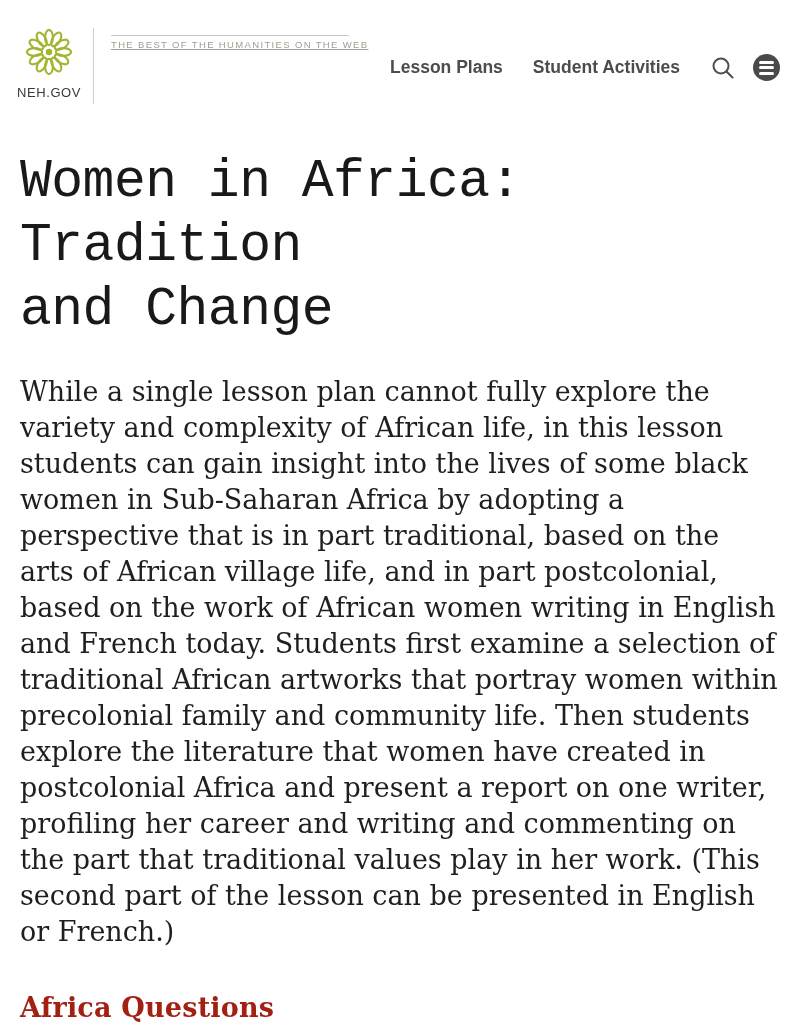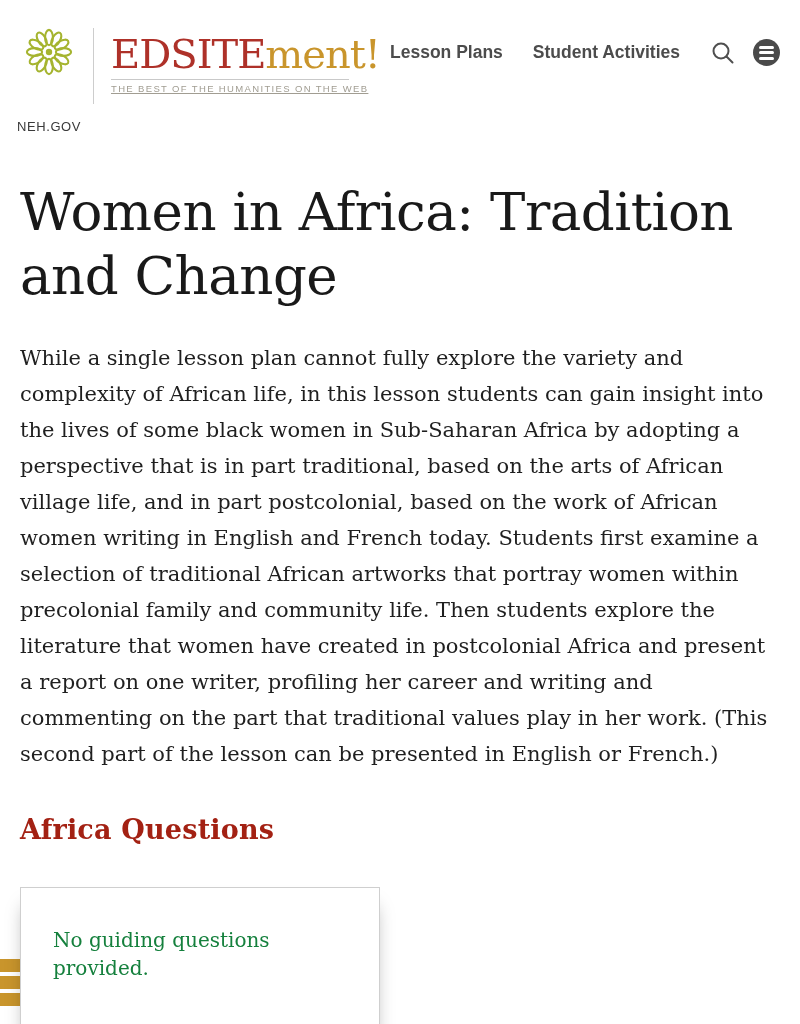"EDSITEment!" div.wordmark { html: <div> <span>EDSITE</span><span>ment!</span> </div> -> none }
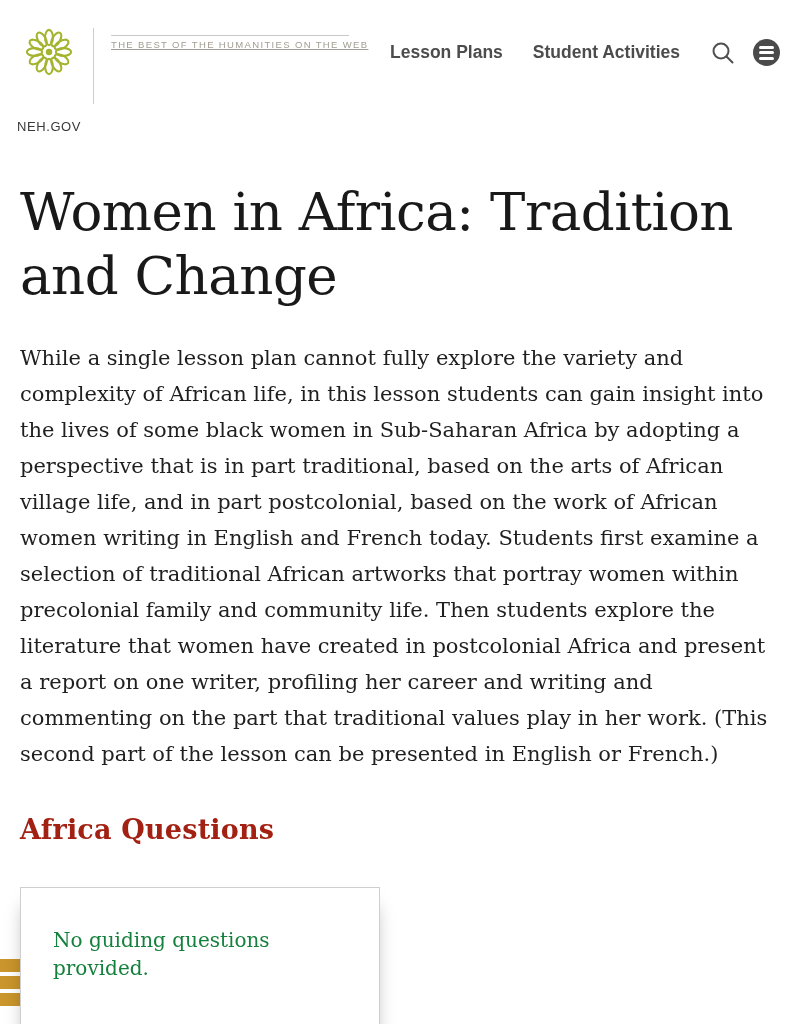"Lesson Plans" .top-nav { margin-top: 13px -> 28px }
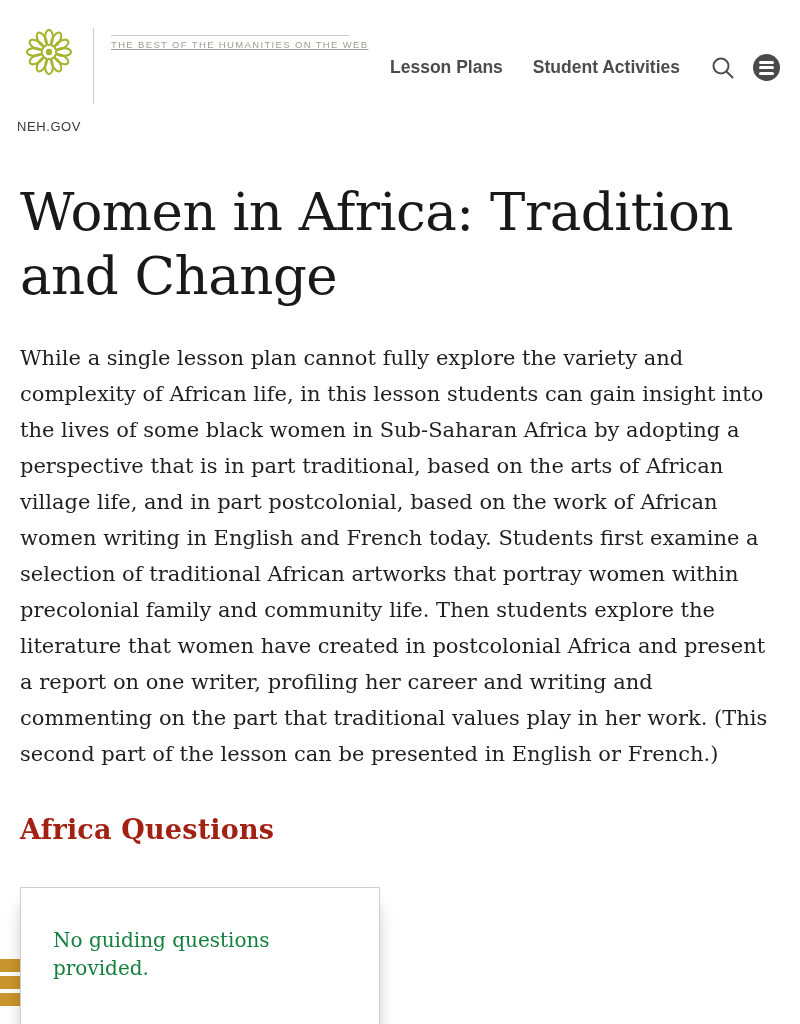"NEH.GOV" .neh-block { gap: 34px -> none }
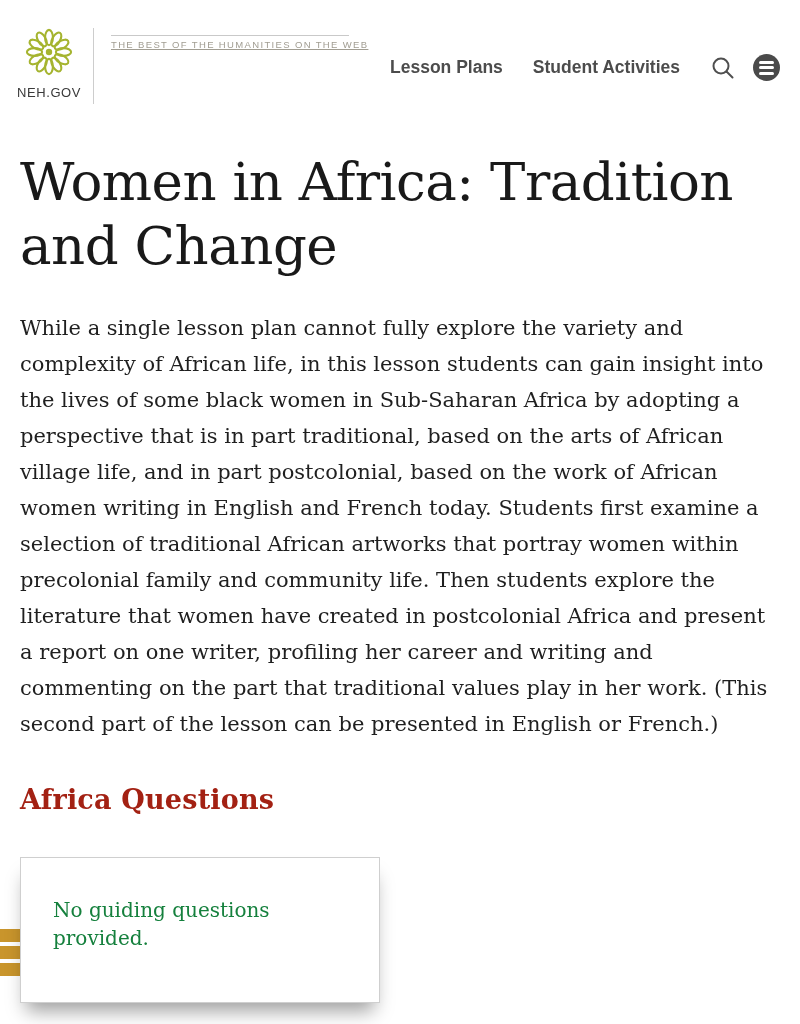"Women in Africa: Tradition" h1.page-title span { font-family: none -> Liberation Mono, monospace }
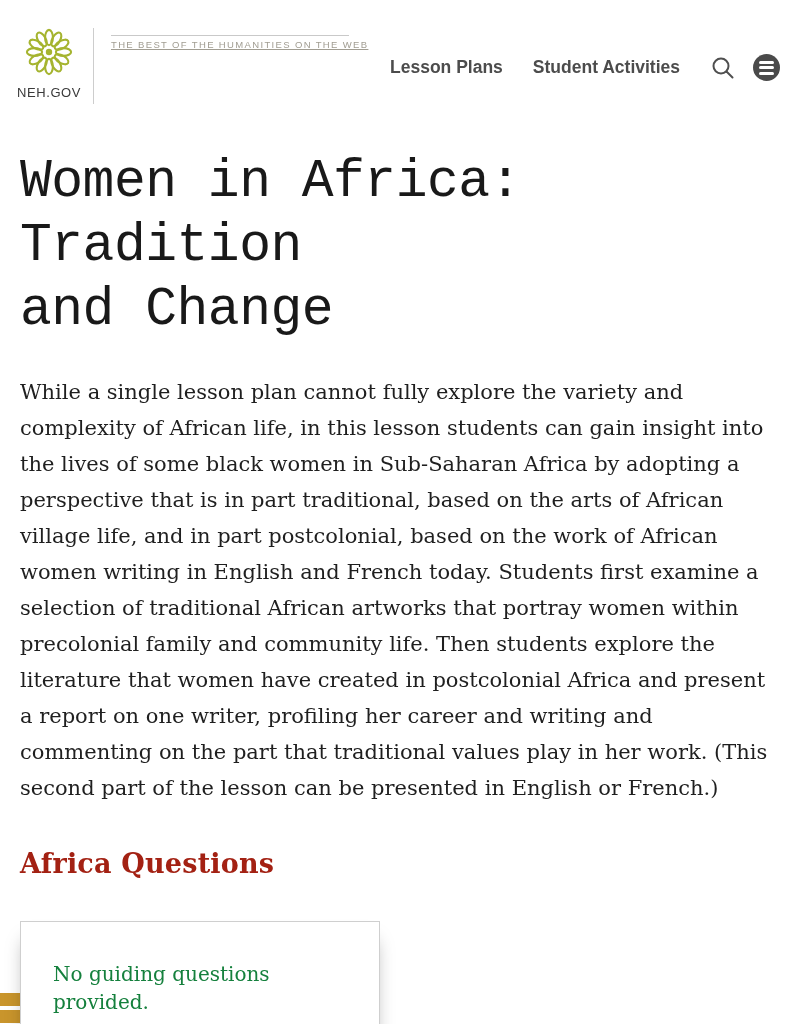"While a single lesson plan" .intro { font-size: 21px -> 27px }
